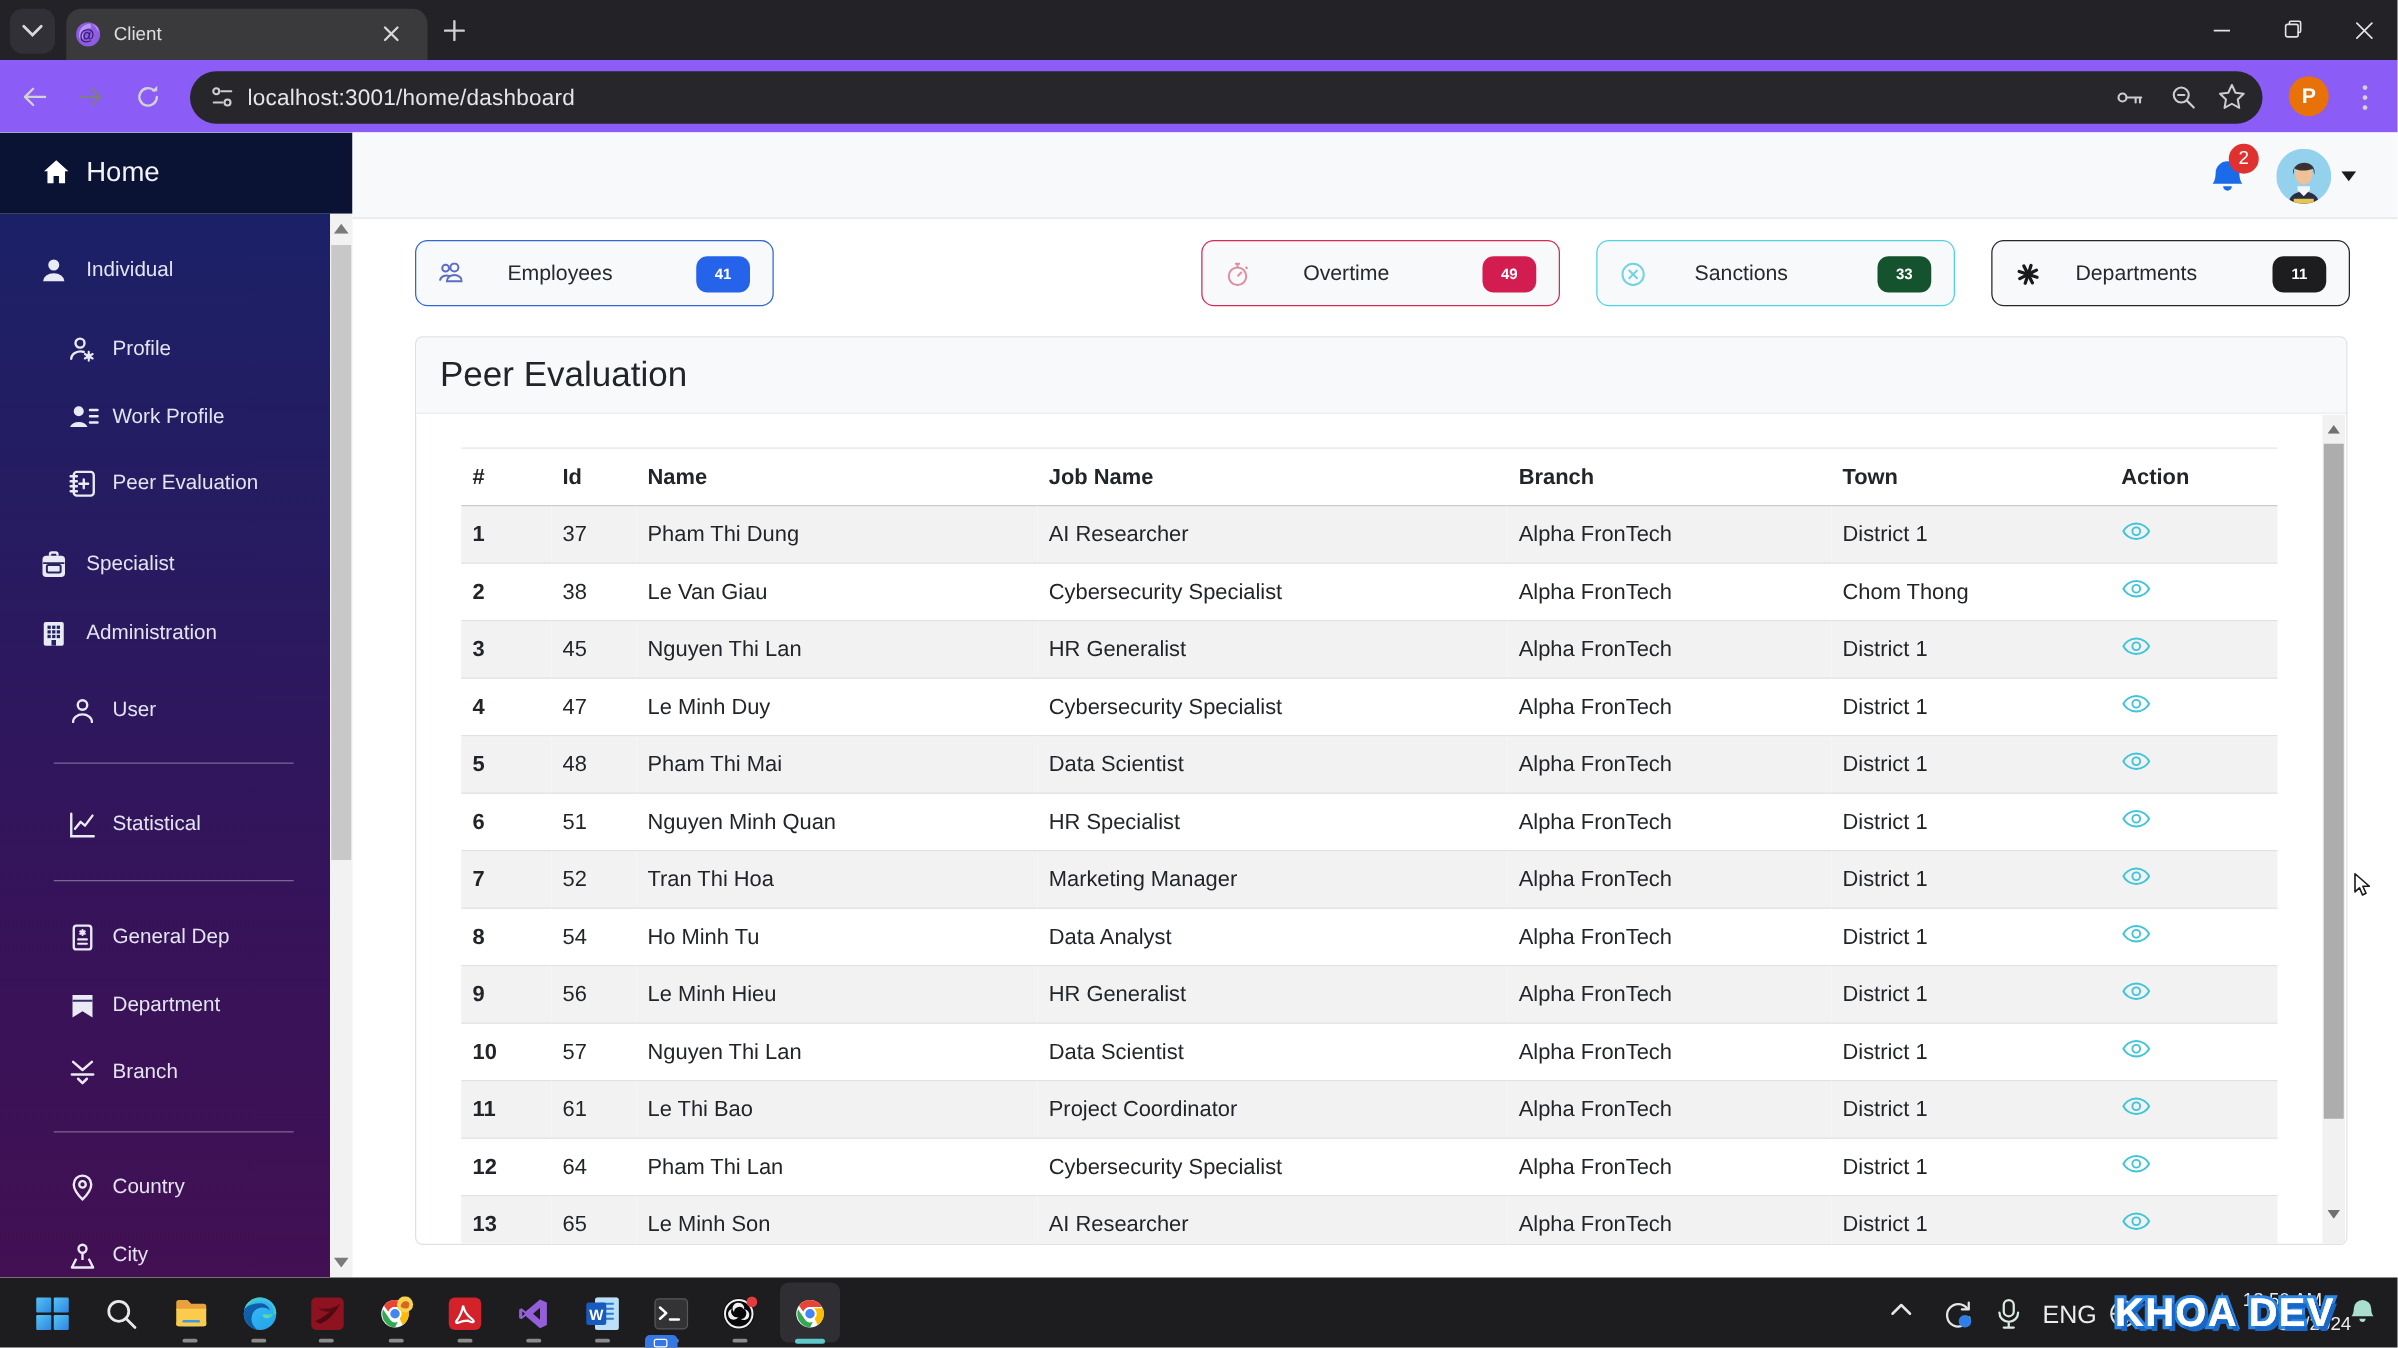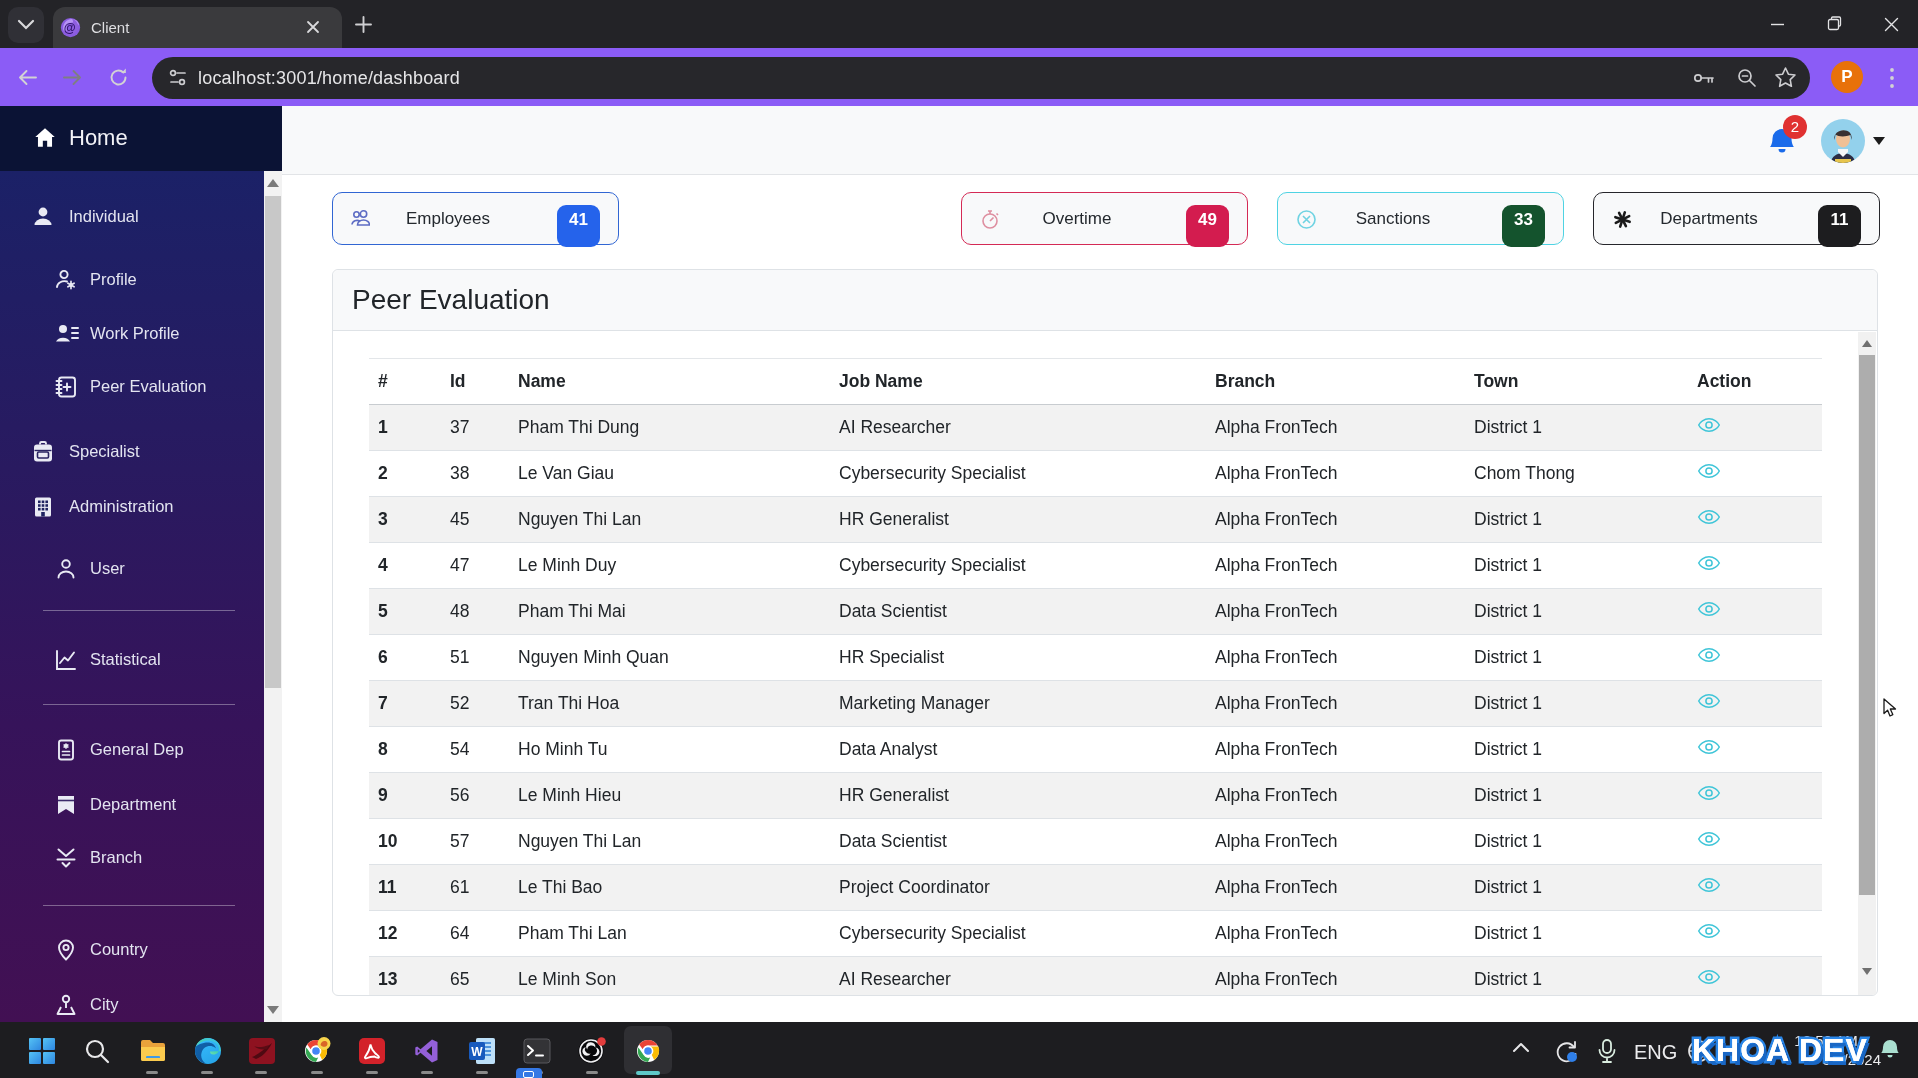"41" .badge { font-size: 17px -> 12px; height: 42px -> 29px }
